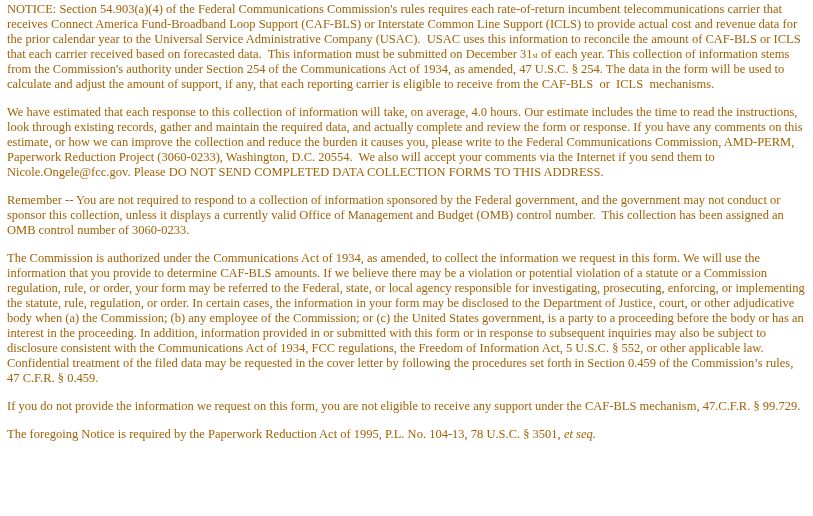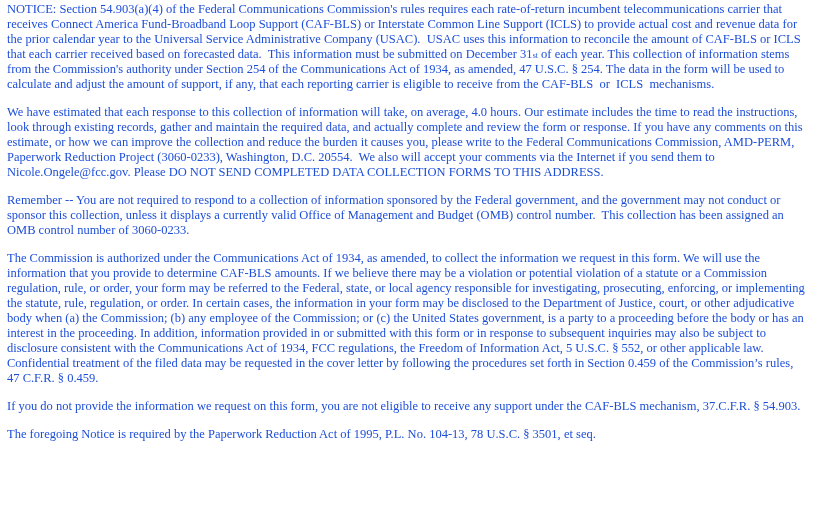"NOTICE: Section 54.903(a)(4) of the" .page { color: #1d4ed8 -> #a16207 }
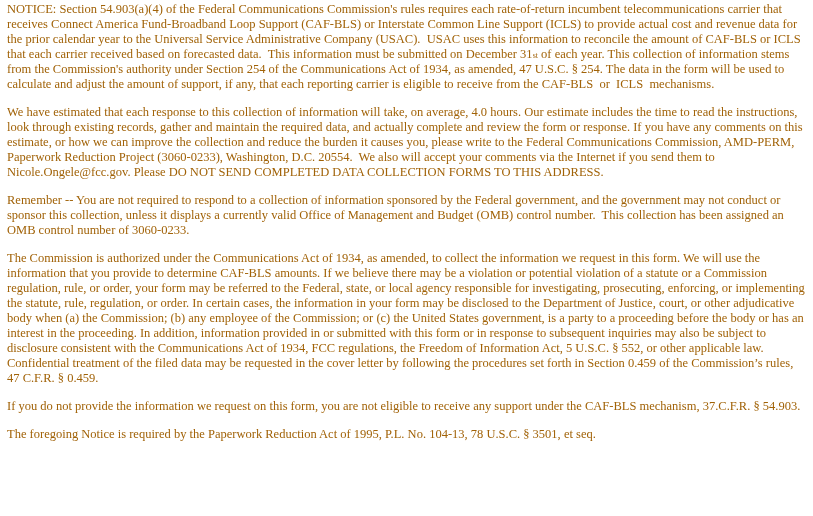"If you do not provide" p.para { text: 37.C.F.R. § 54.903 -> 47.C.F.R. § 99.729 }
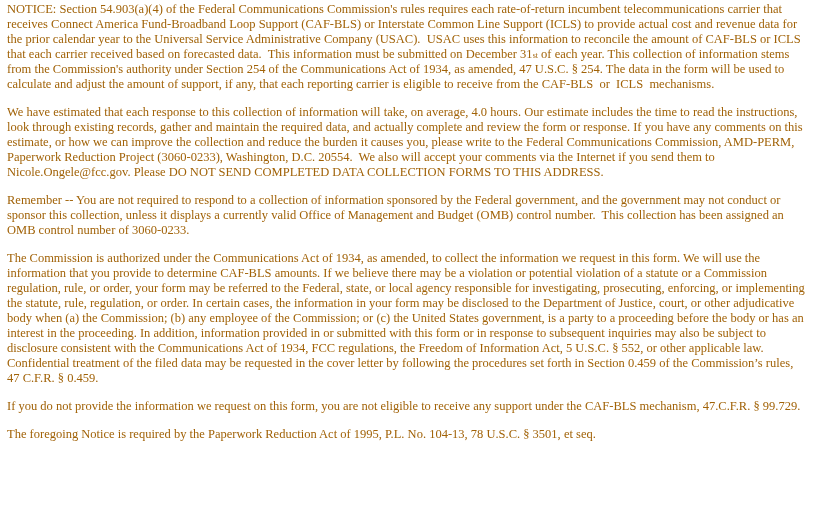"et seq." .latin { font-style: none -> italic }
